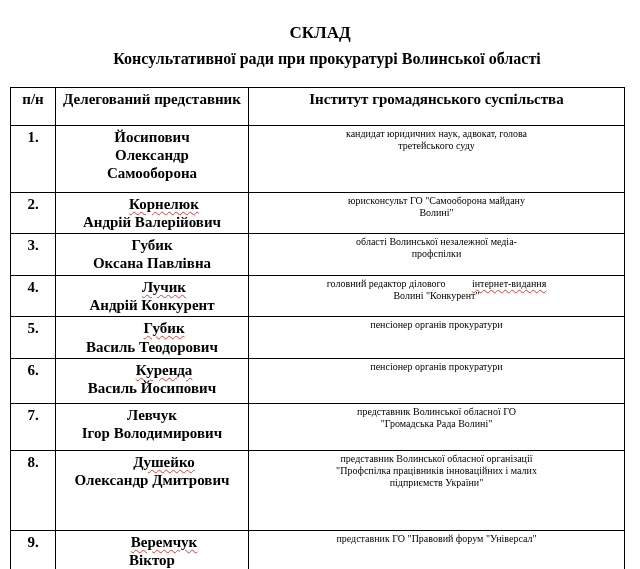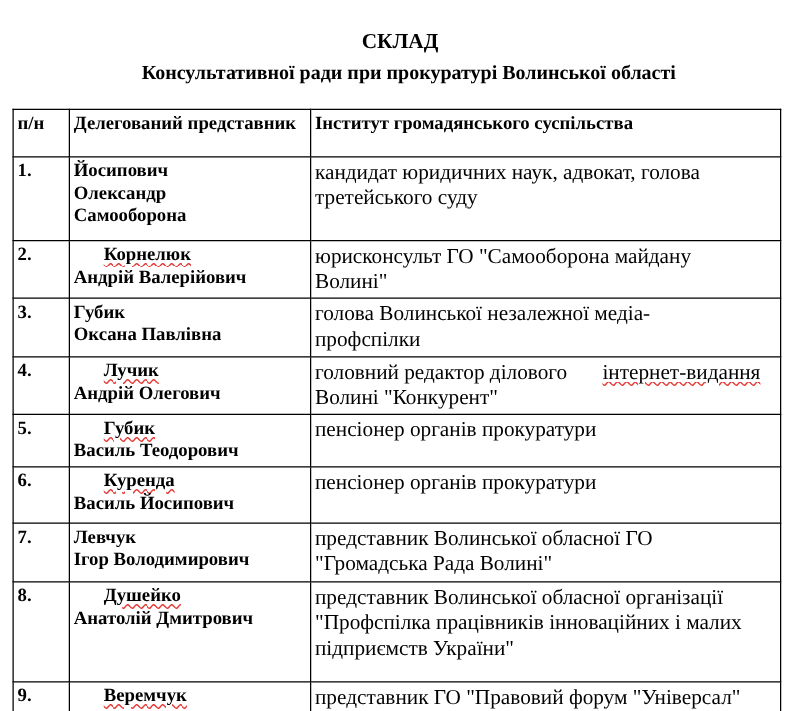"п/н" table.council th, table.council td { text-align: left -> center }
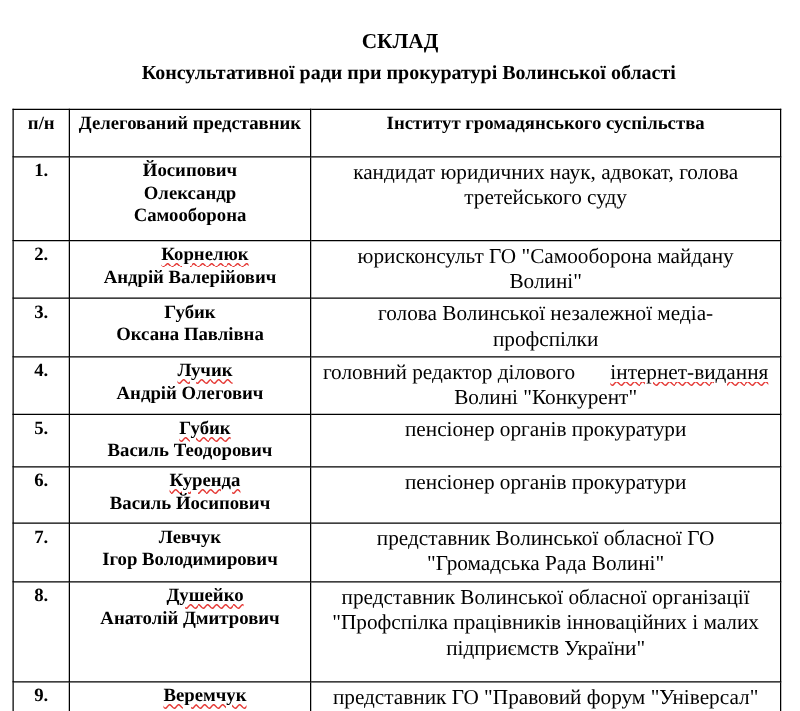"кандидат юридичних наук, адвокат, голова" td.inst { font-size: 17px -> 10px }
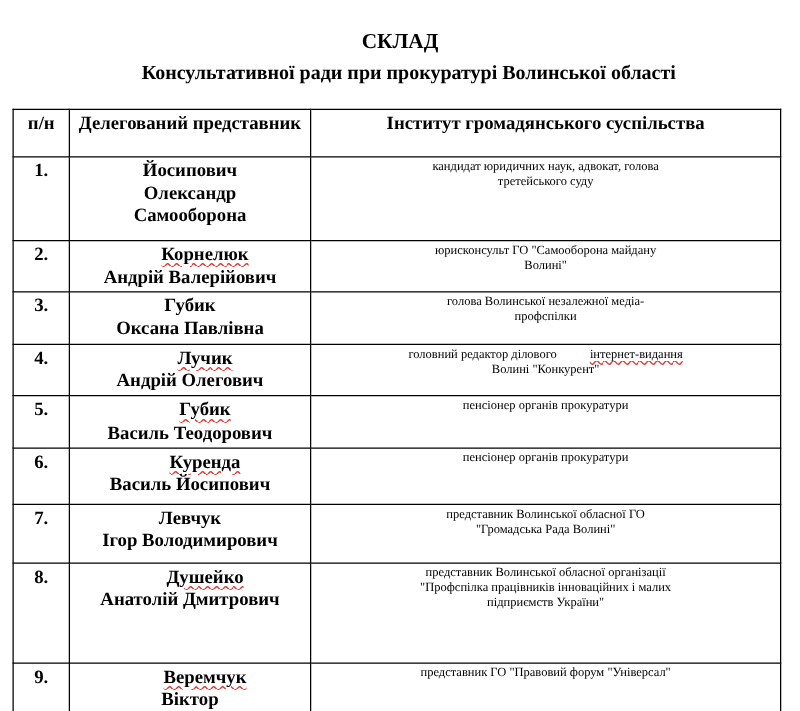"голова Волинської незалежної медіа-" span { text: голова -> області }
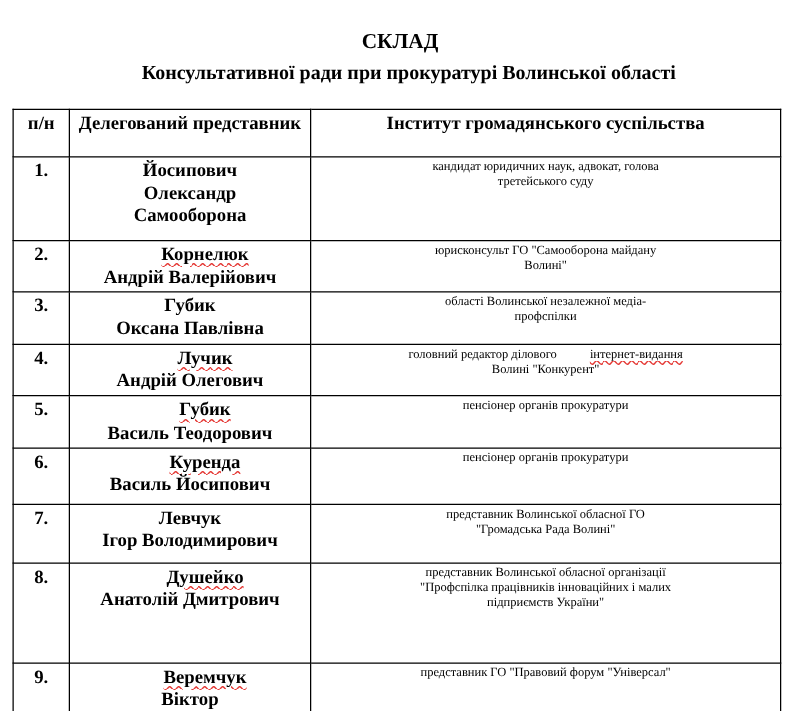"Андрій Олегович" span { text: Олегович -> Конкурент }
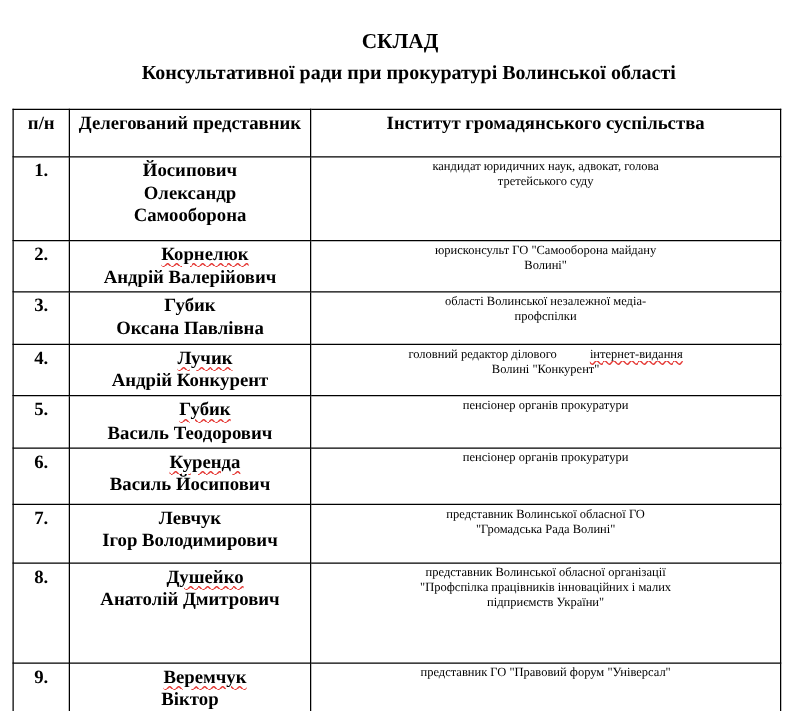"Анатолій Дмитрович" span { text: Анатолій -> Олександр }
